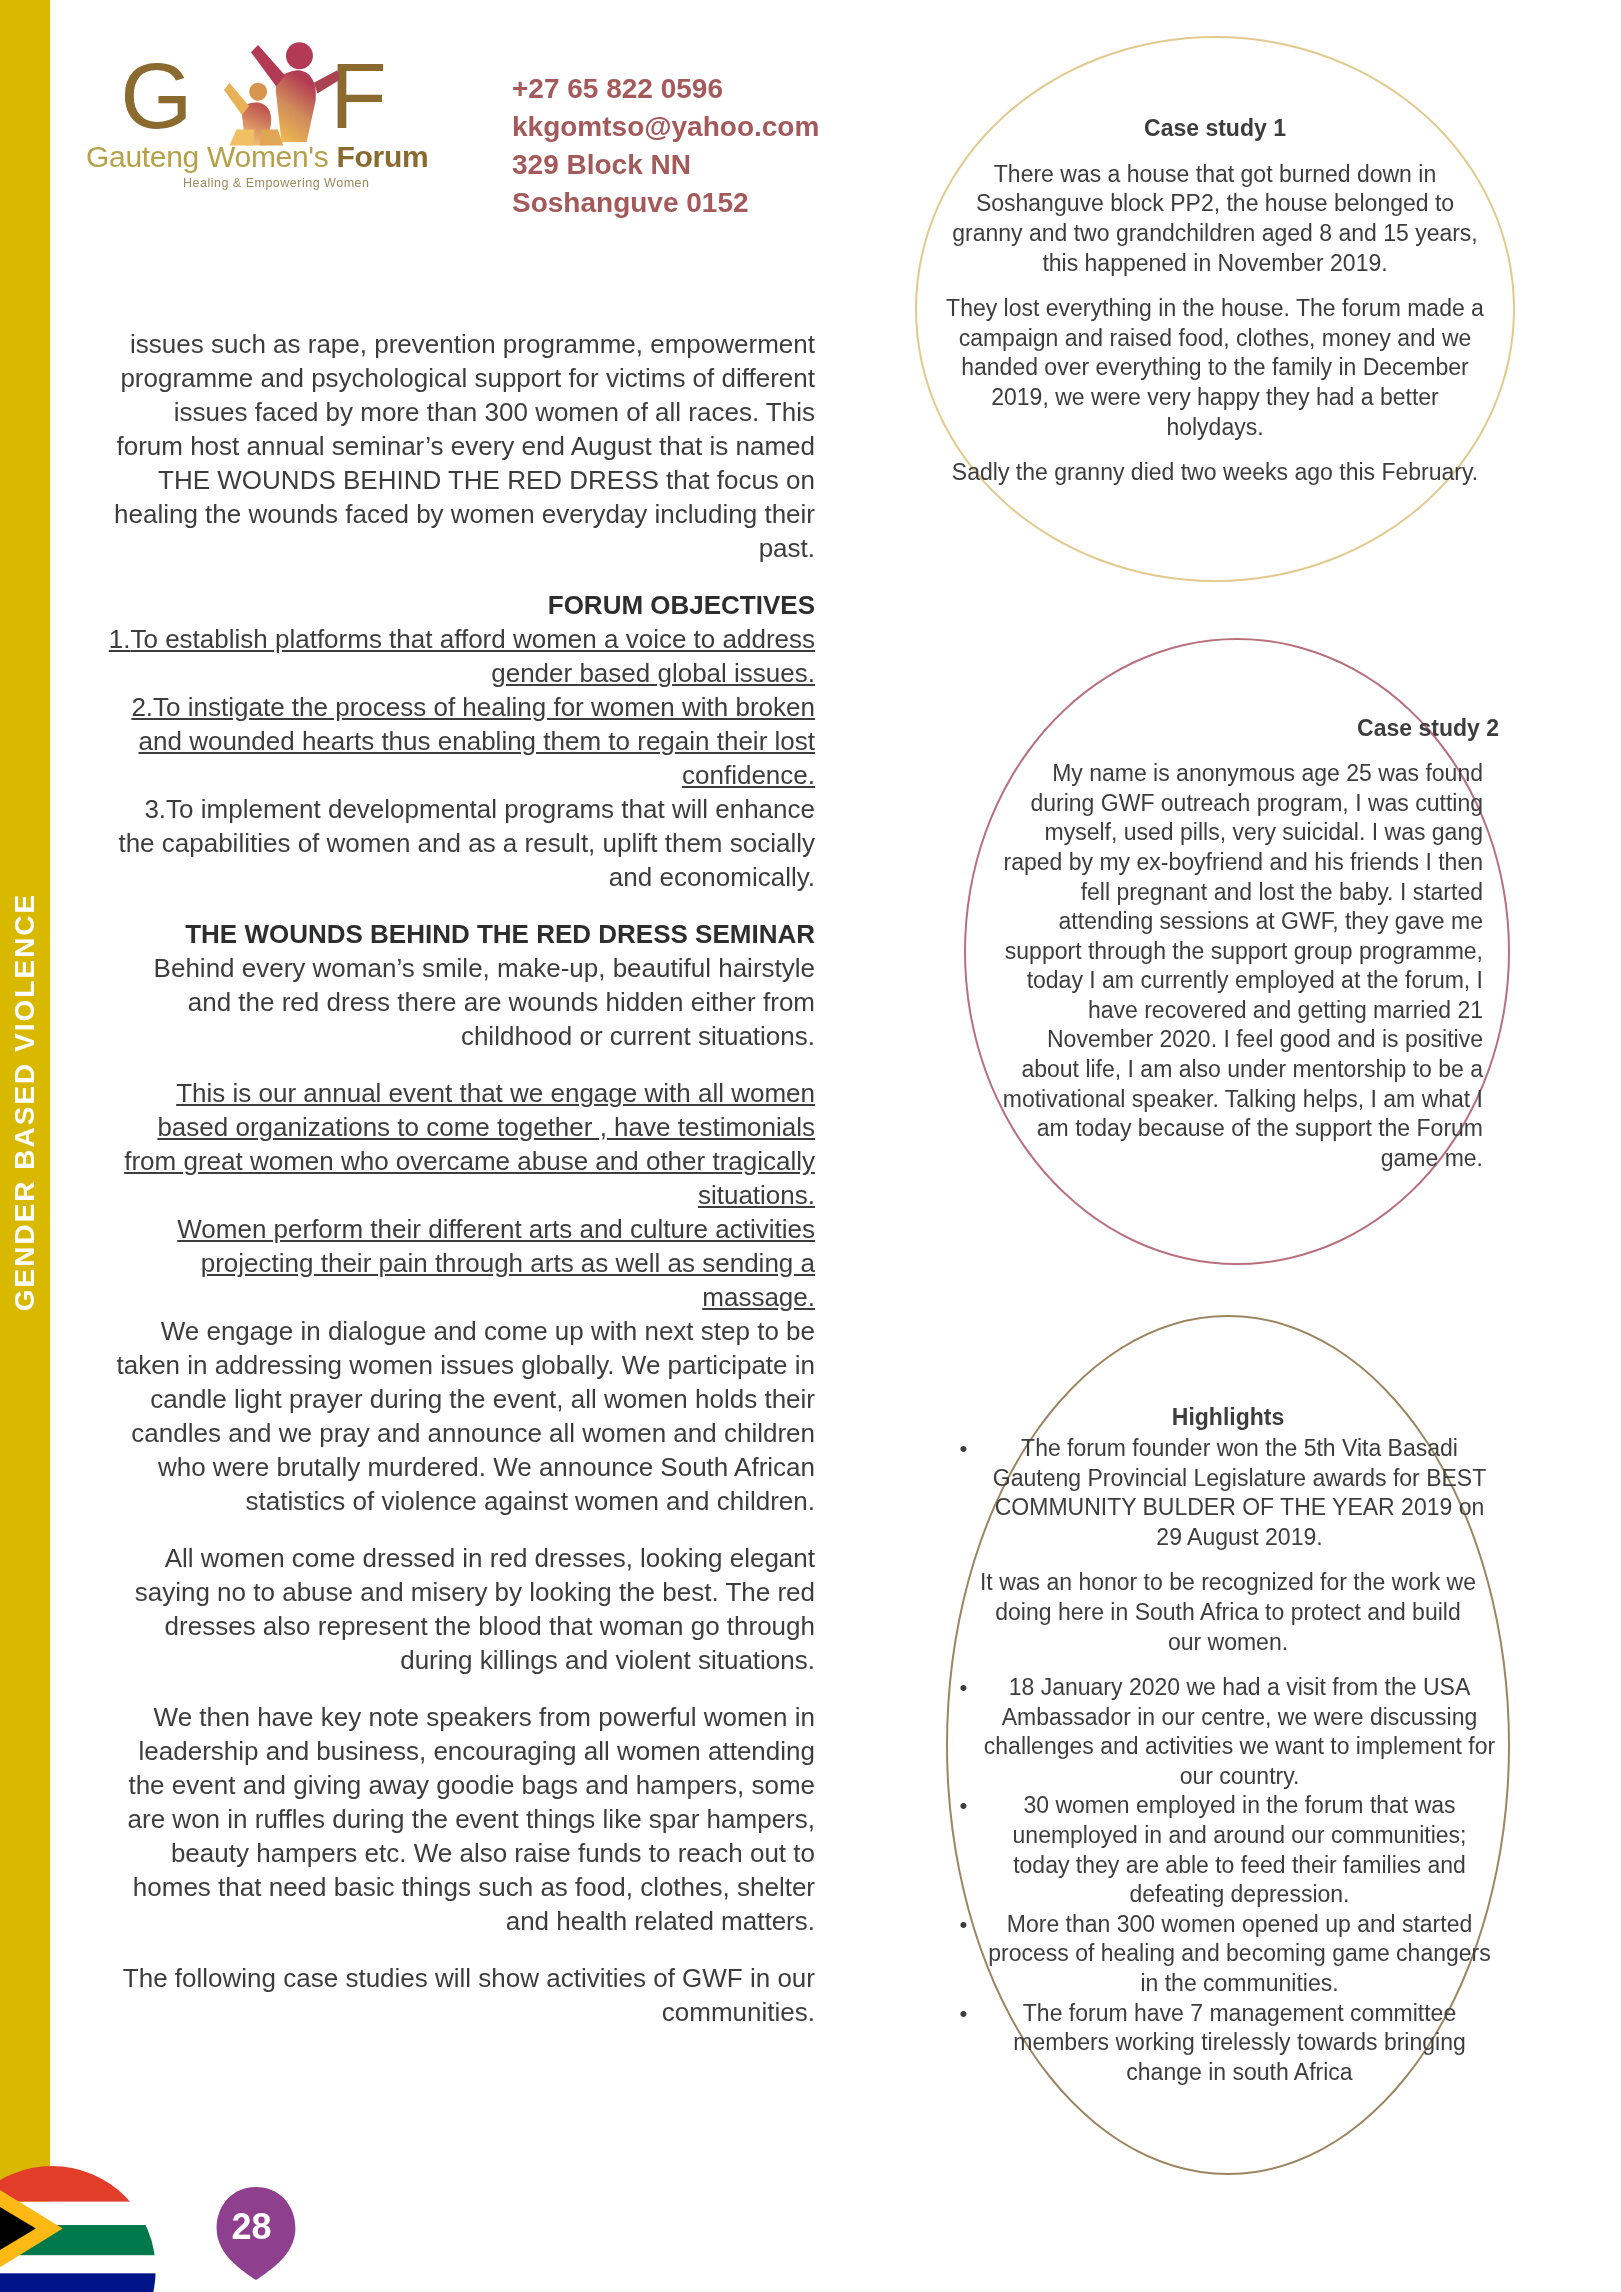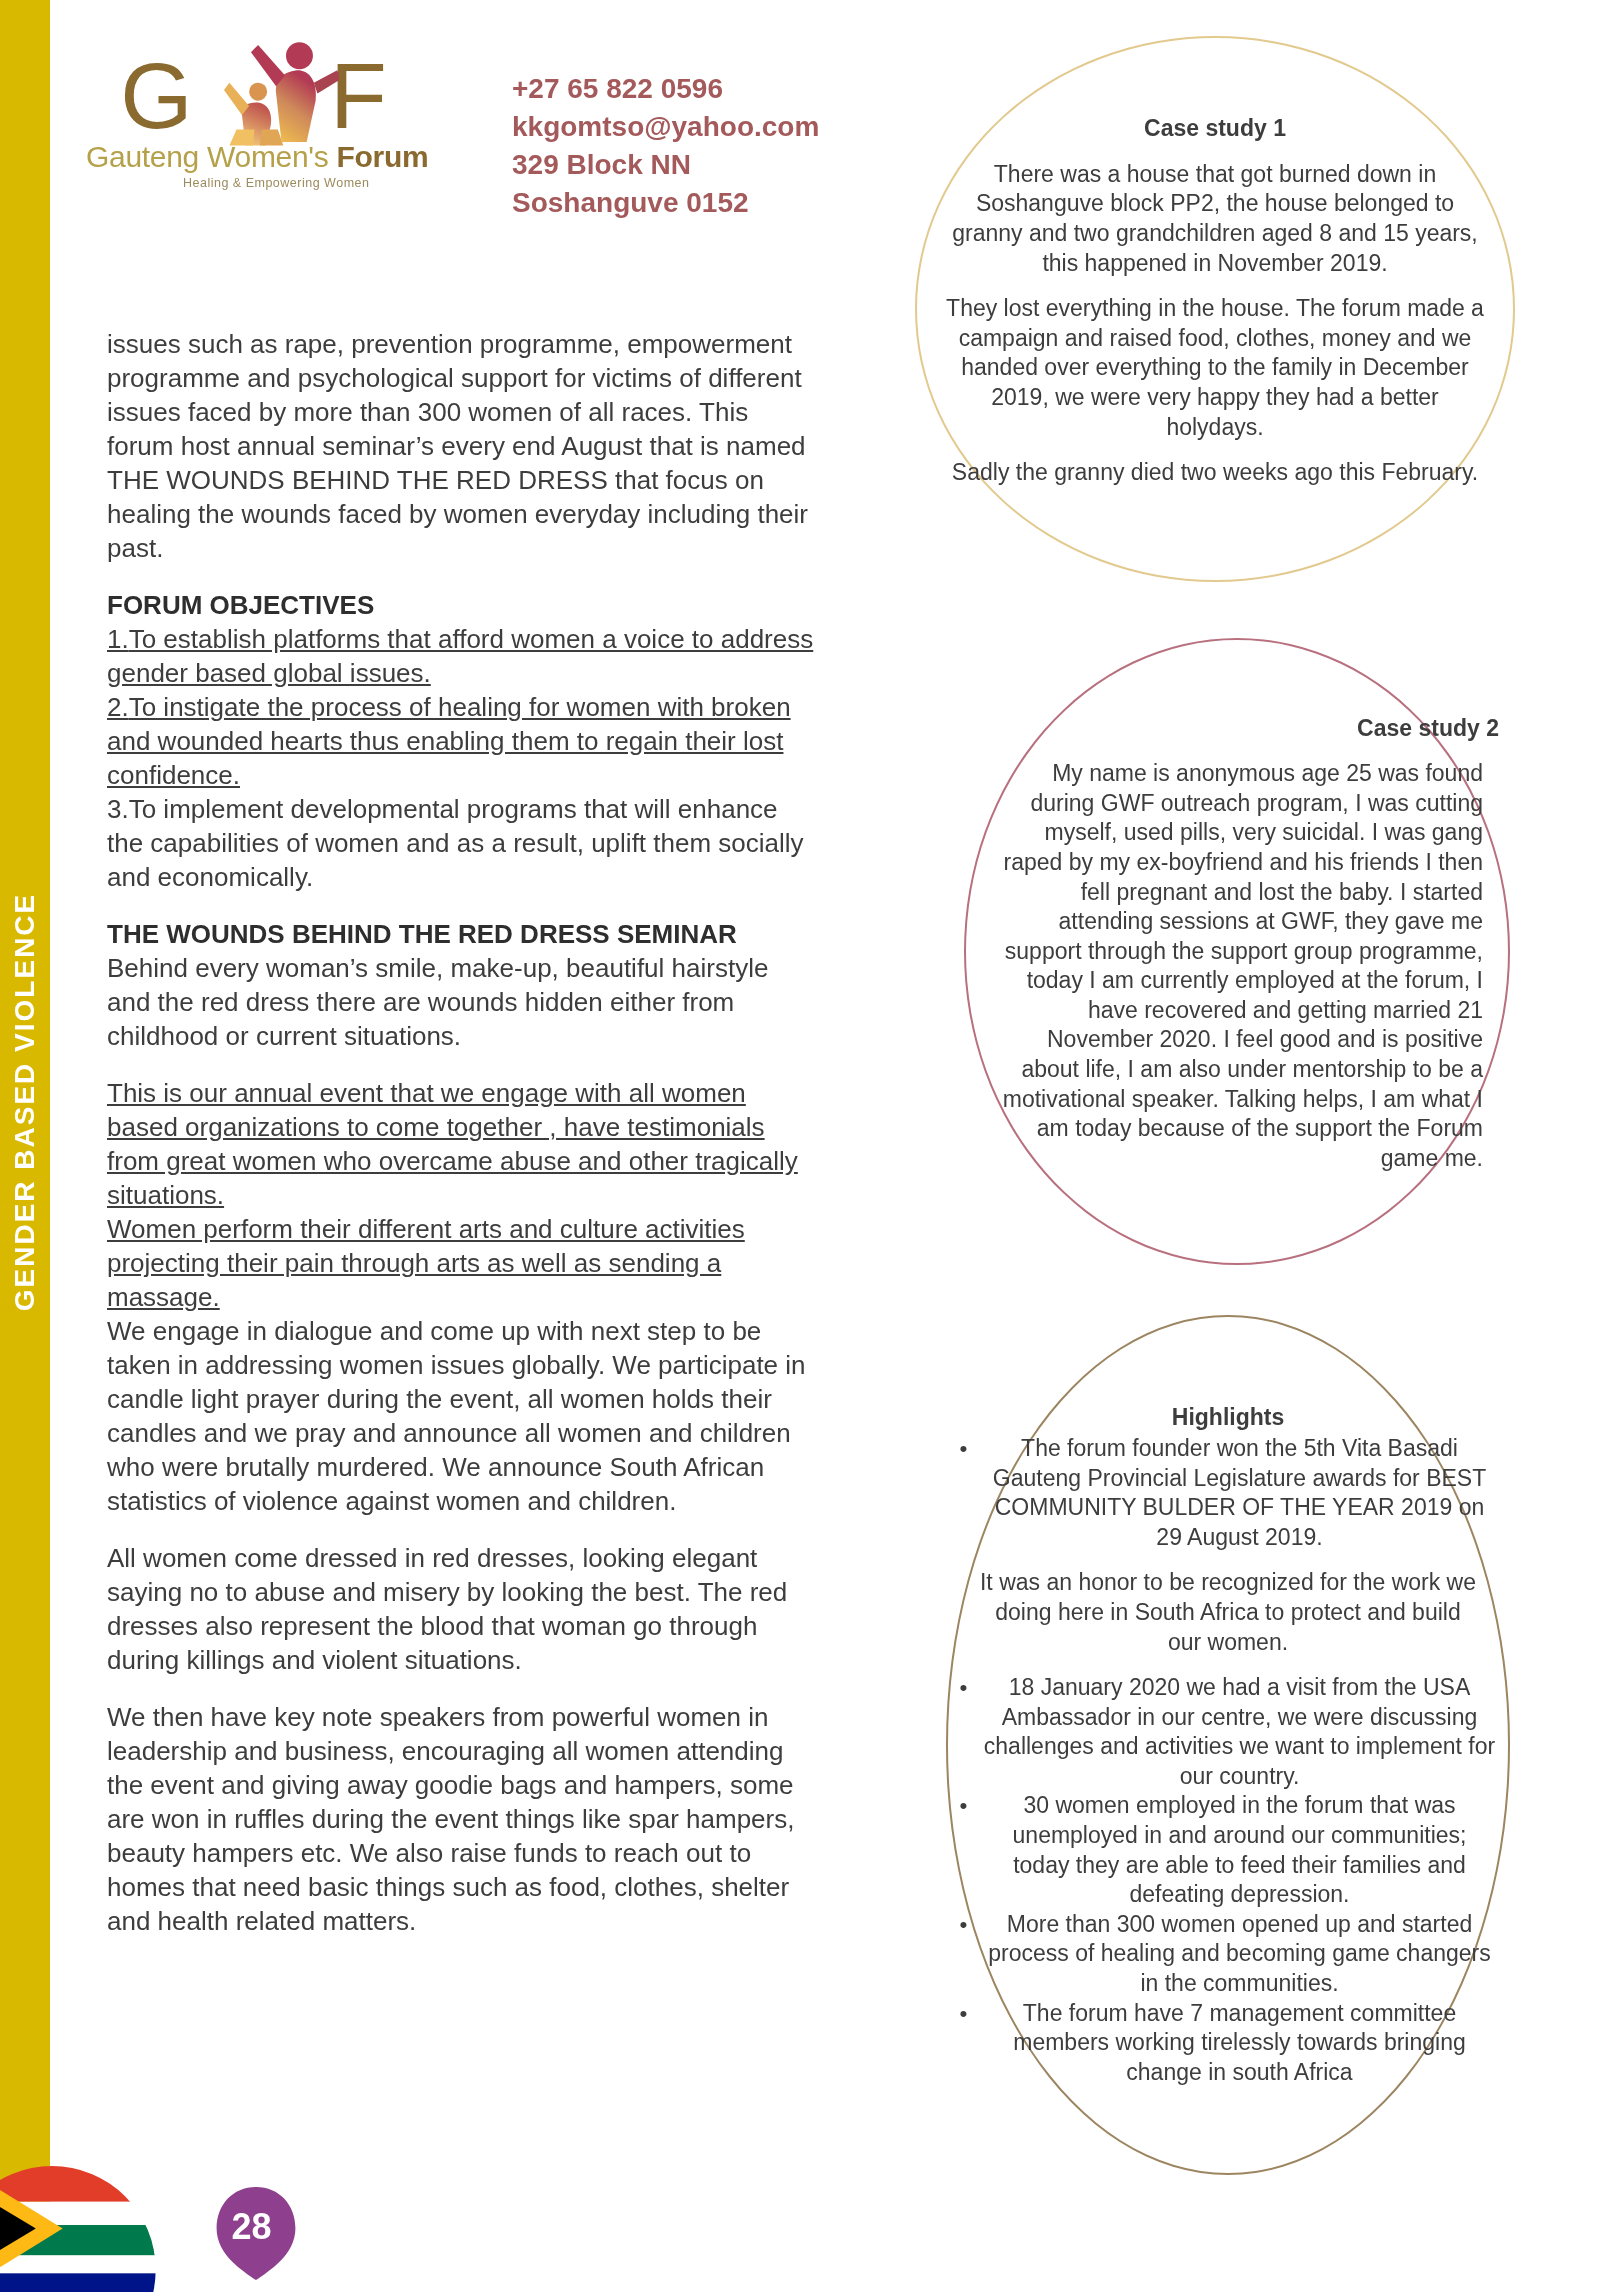"issues such as rape, prevention" .col-left { text-align: none -> right }
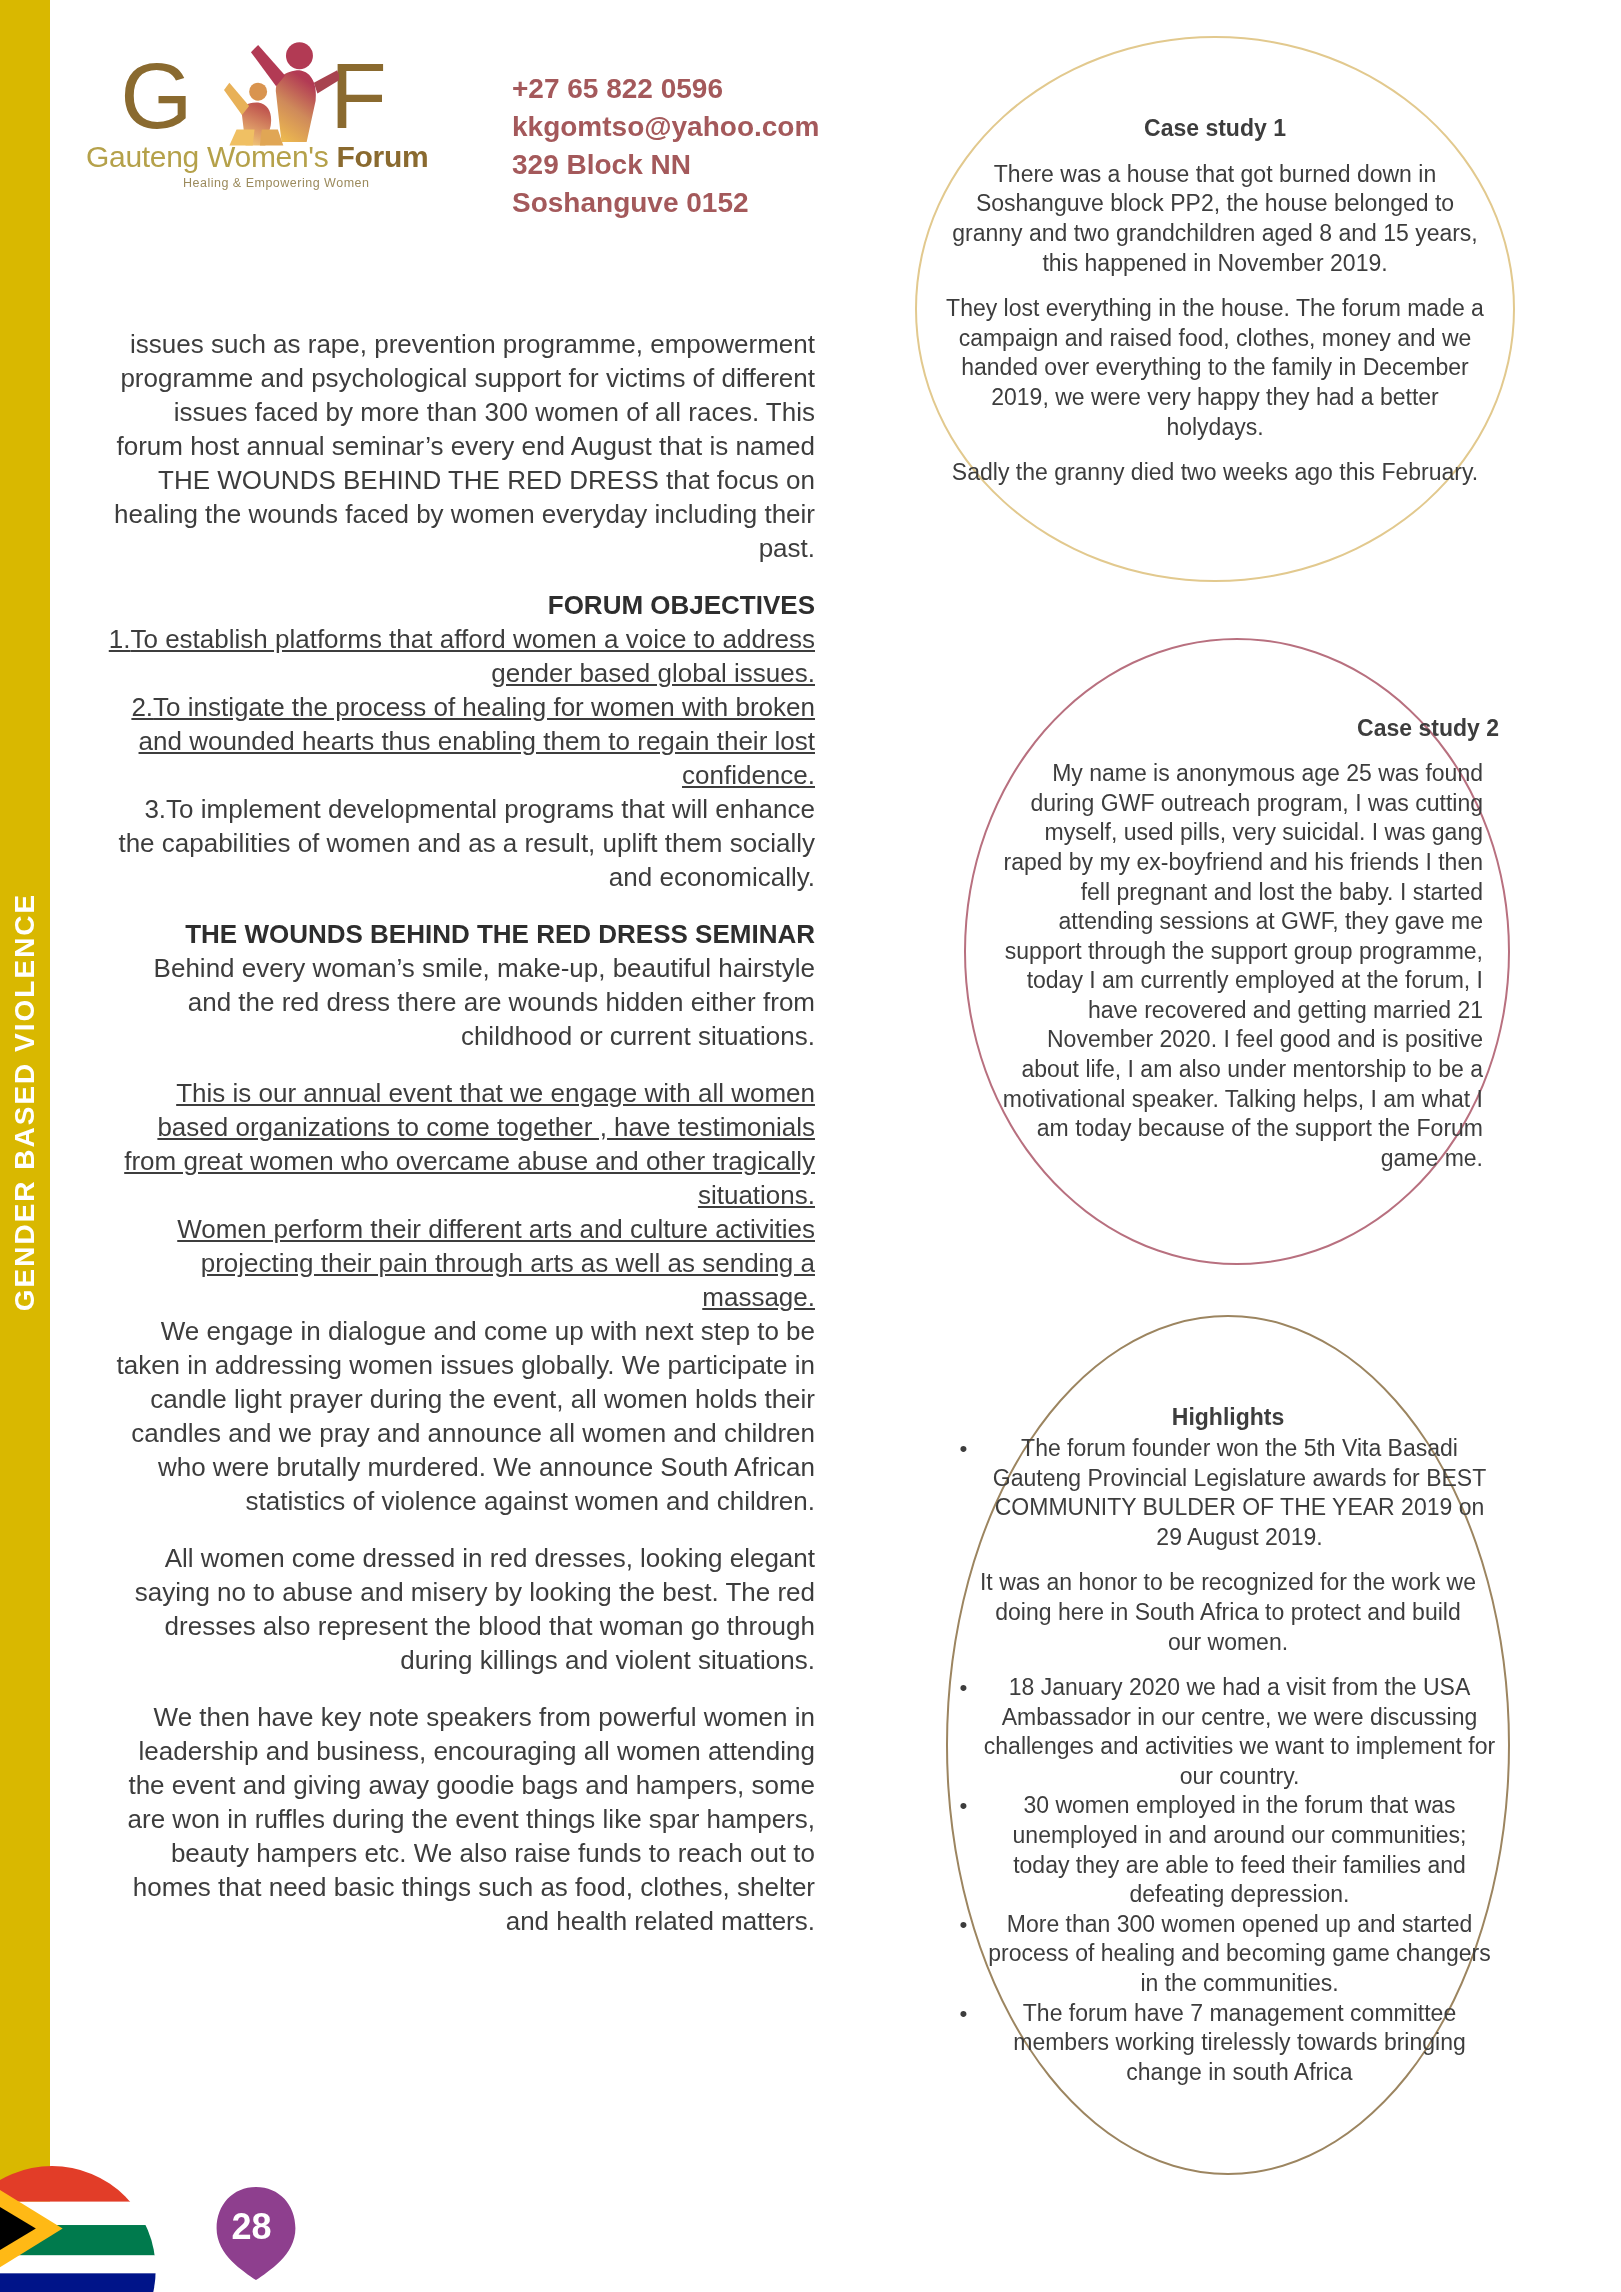"The following case studies will" p { html: none -> <p>The following case studies will show activities of GWF in our communities.</p> }
